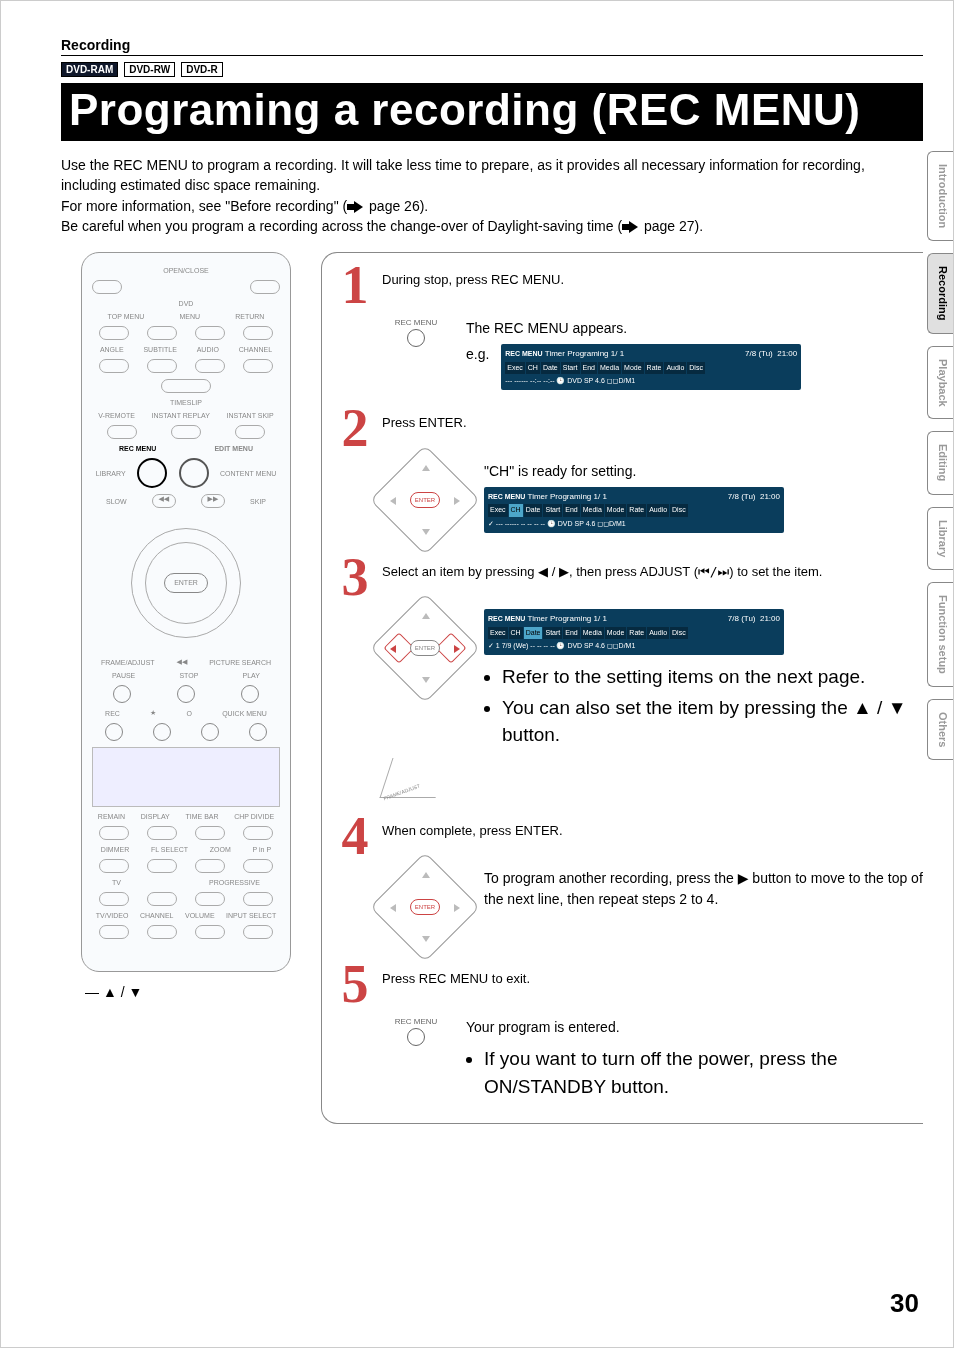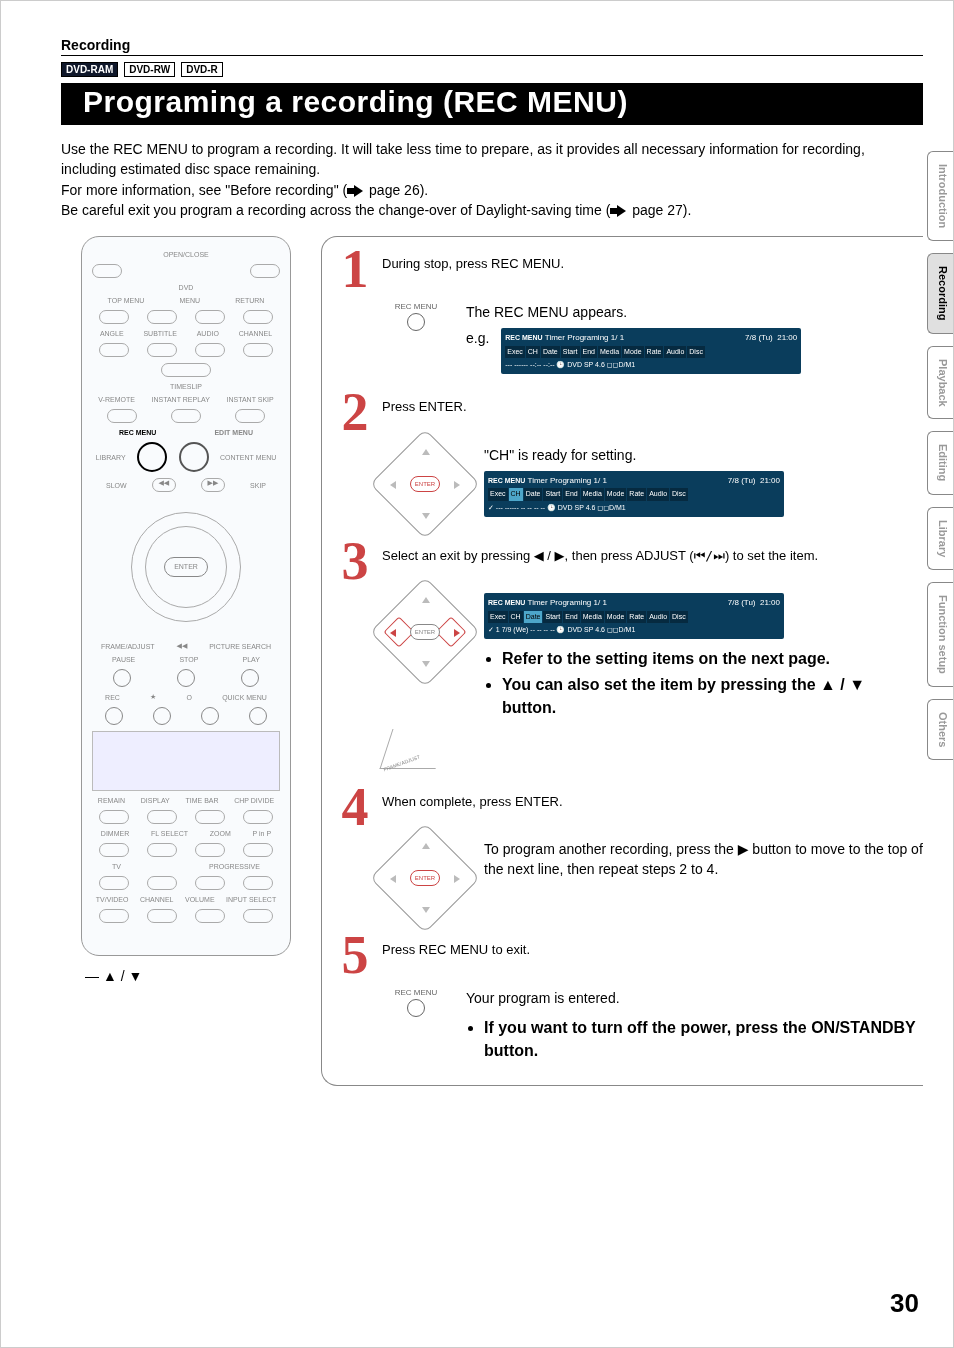"Programing a recording (REC MENU)" .title-bar { font-size: 30px -> 44px; padding: 2px 14px 6px 22px -> 2px 14px 6px 8px }
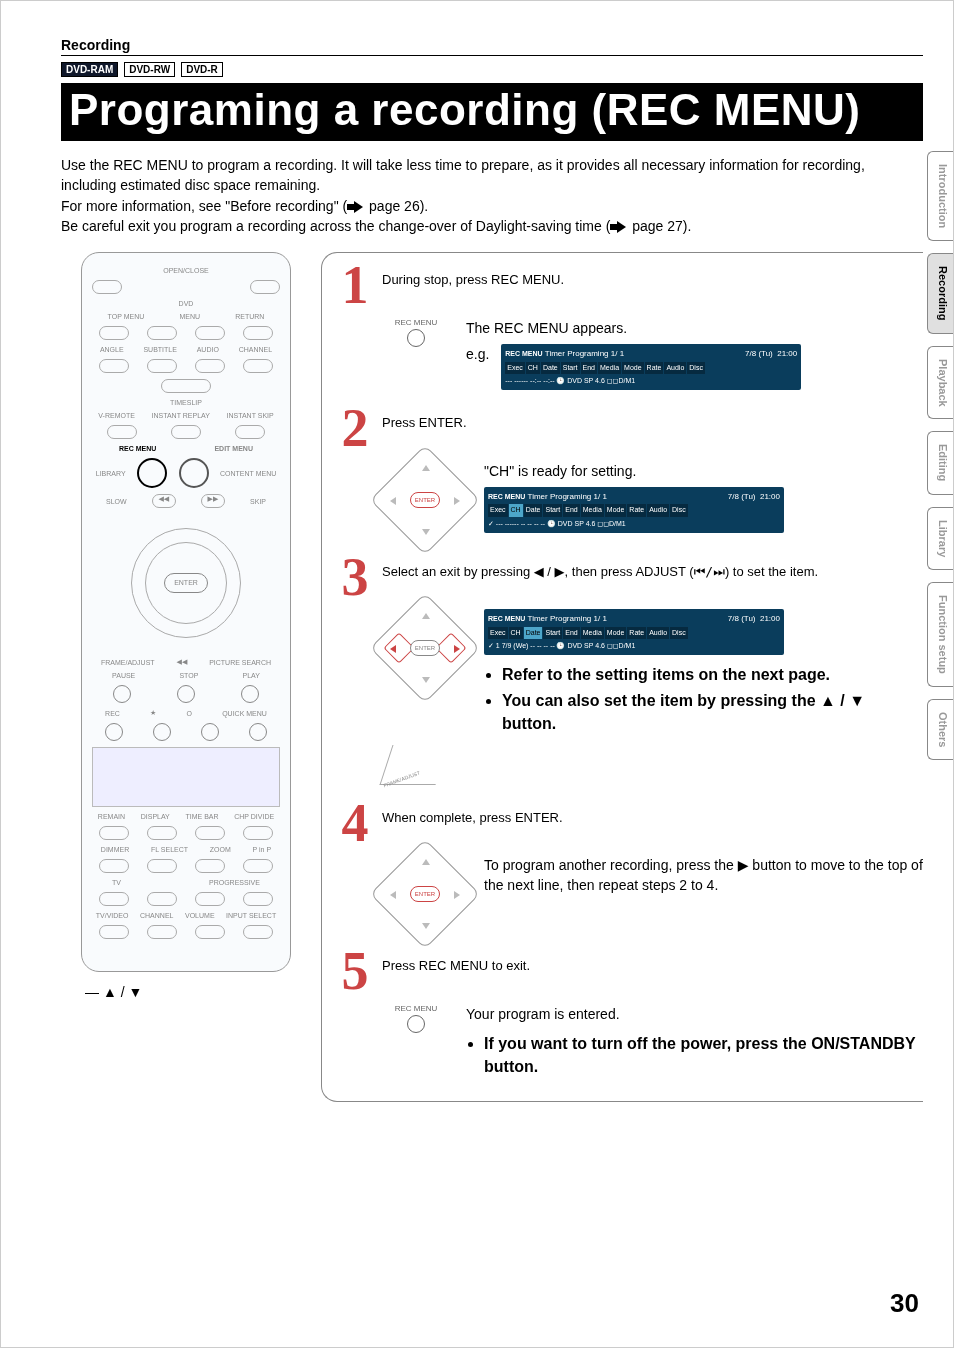"Be careful exit you program" span { text: exit -> when }
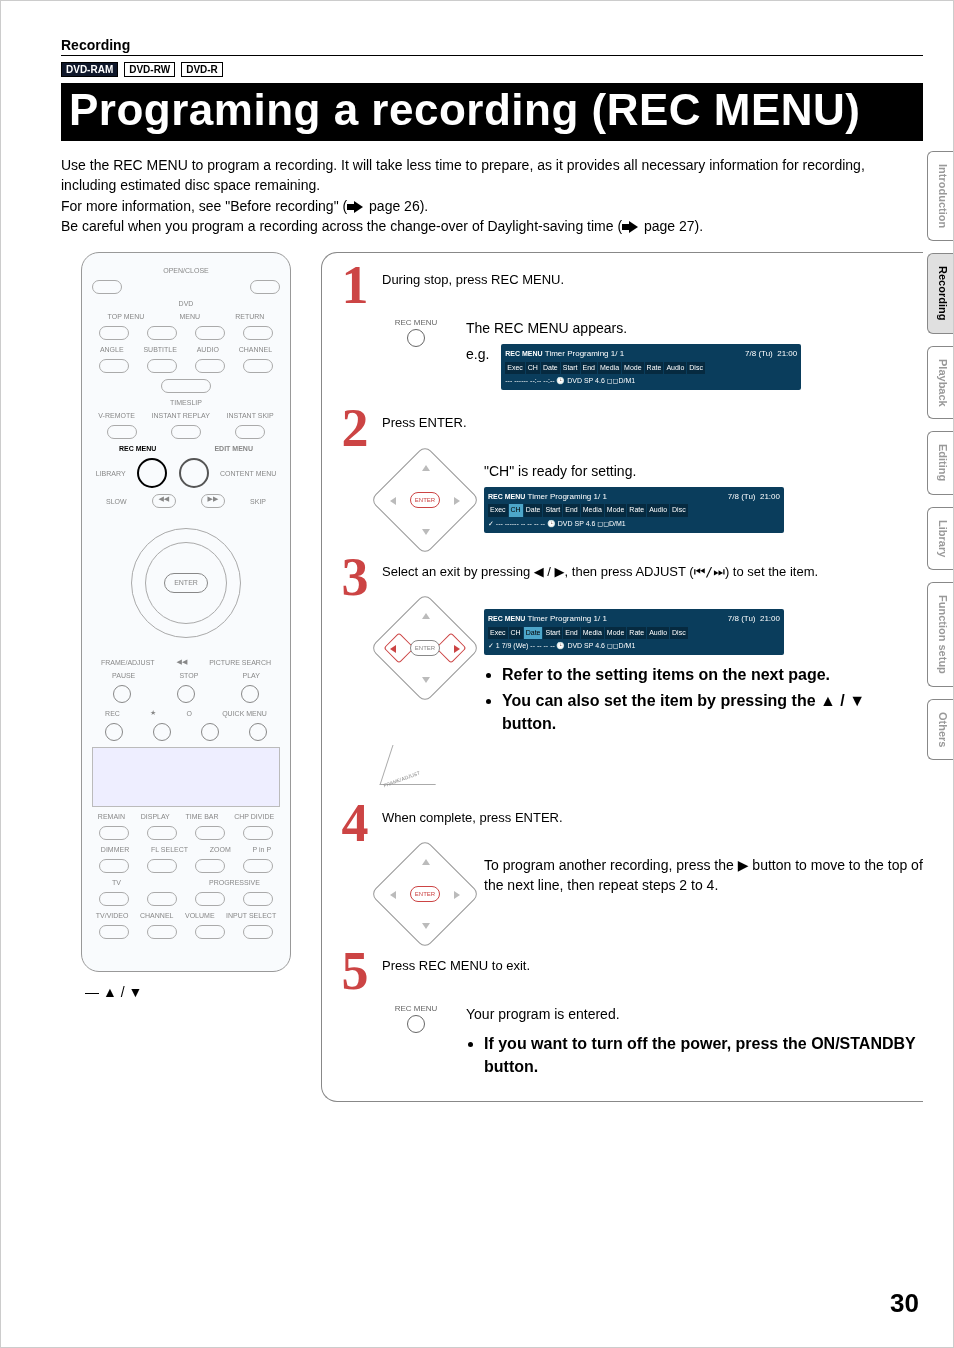"Select an exit by pressing" span { text: exit -> item }
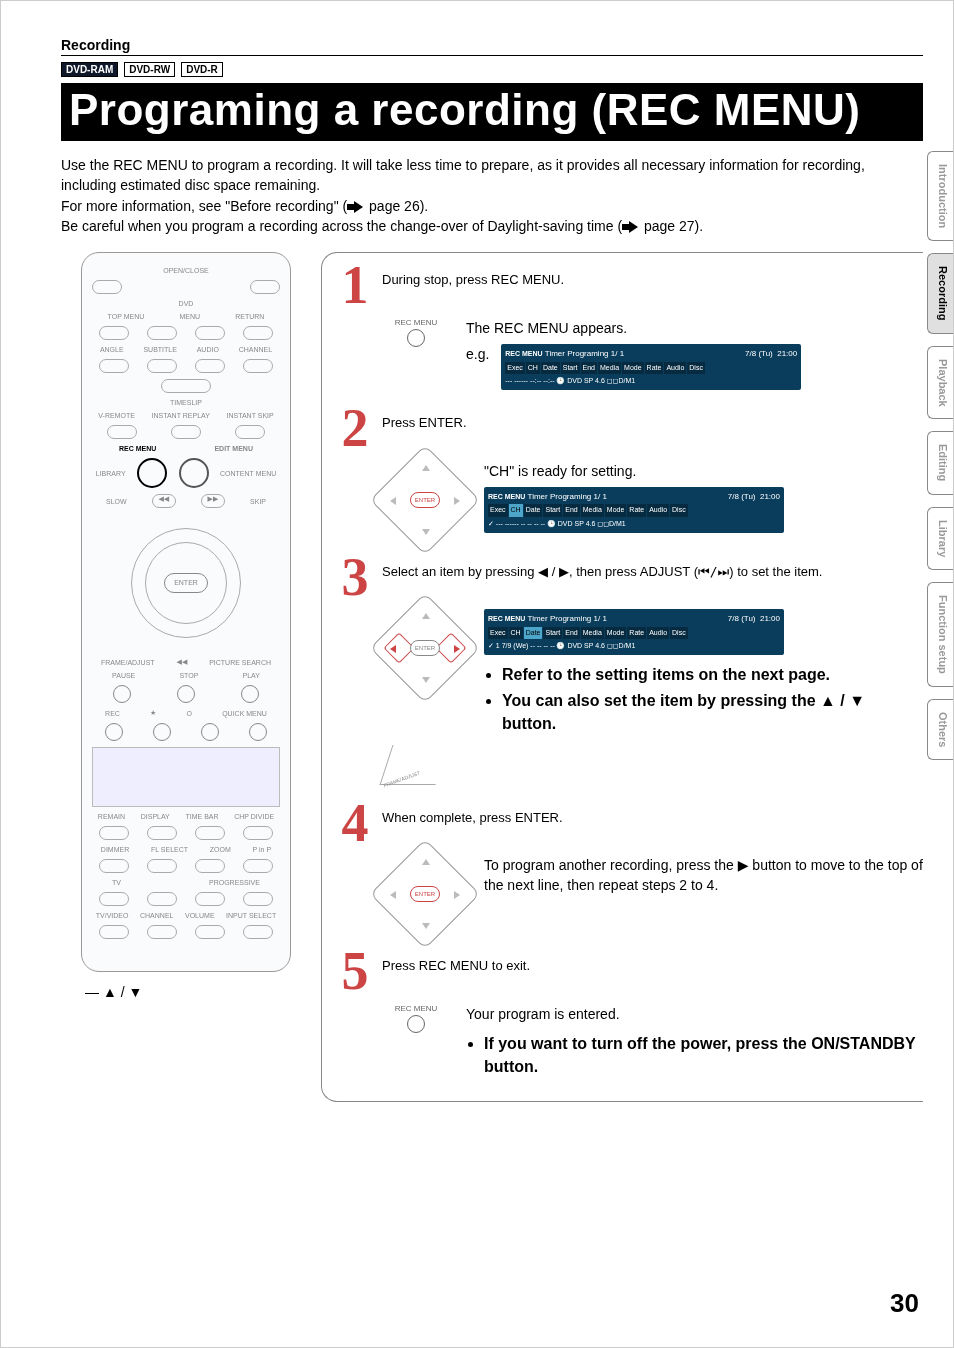"Refer to the setting items" ul.bullets { font-size: 16px -> 19px; font-weight: bold -> none }
